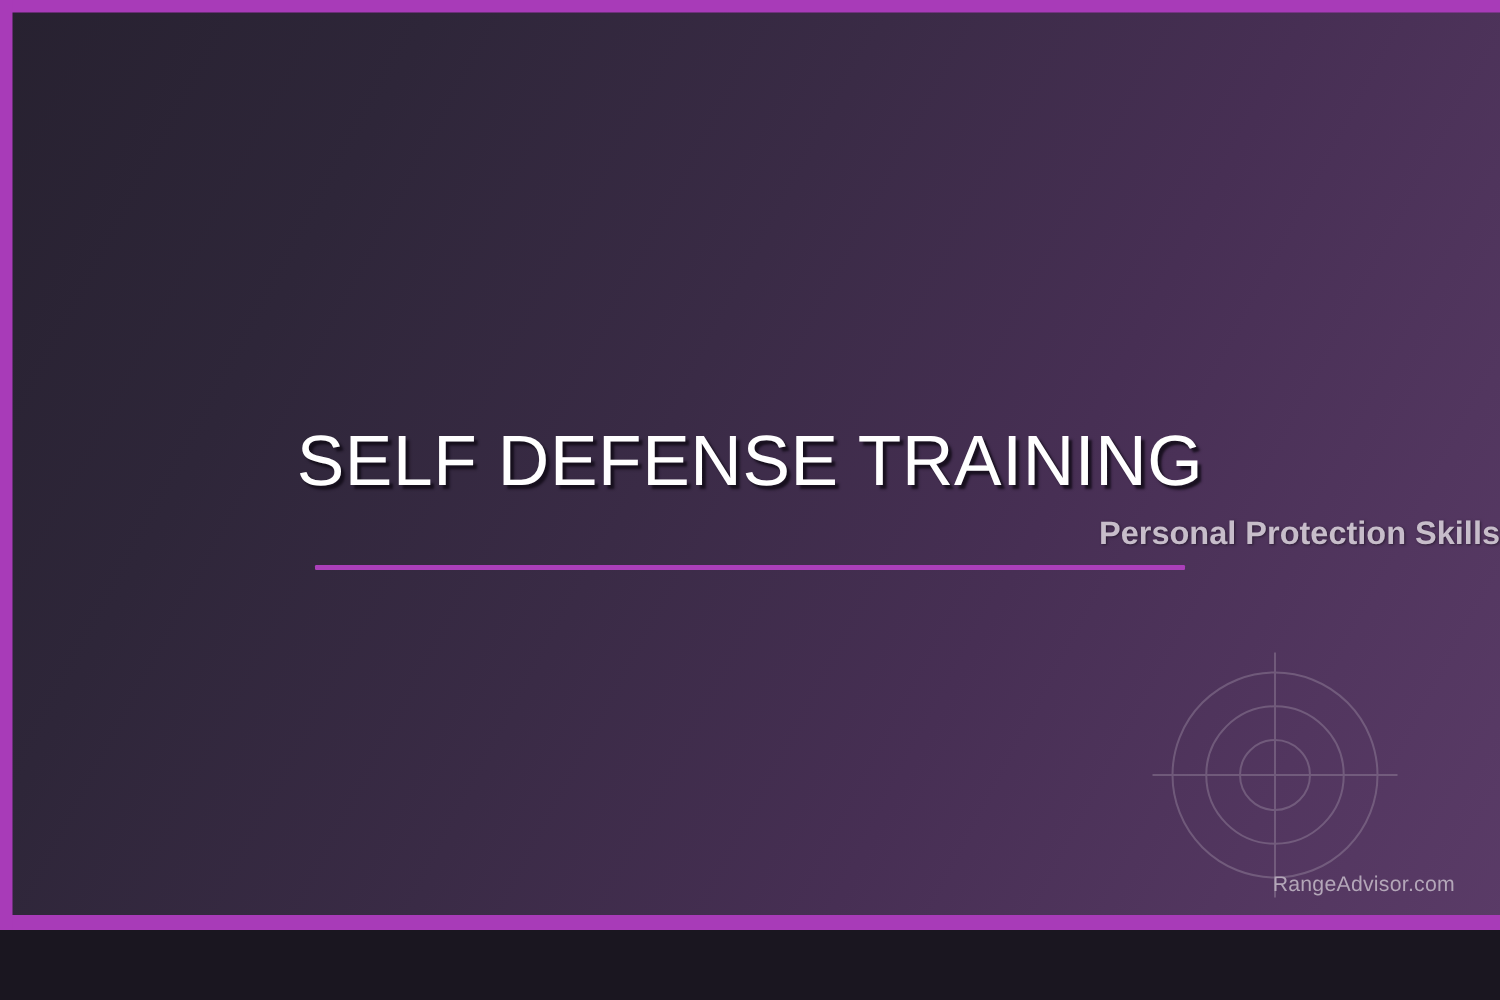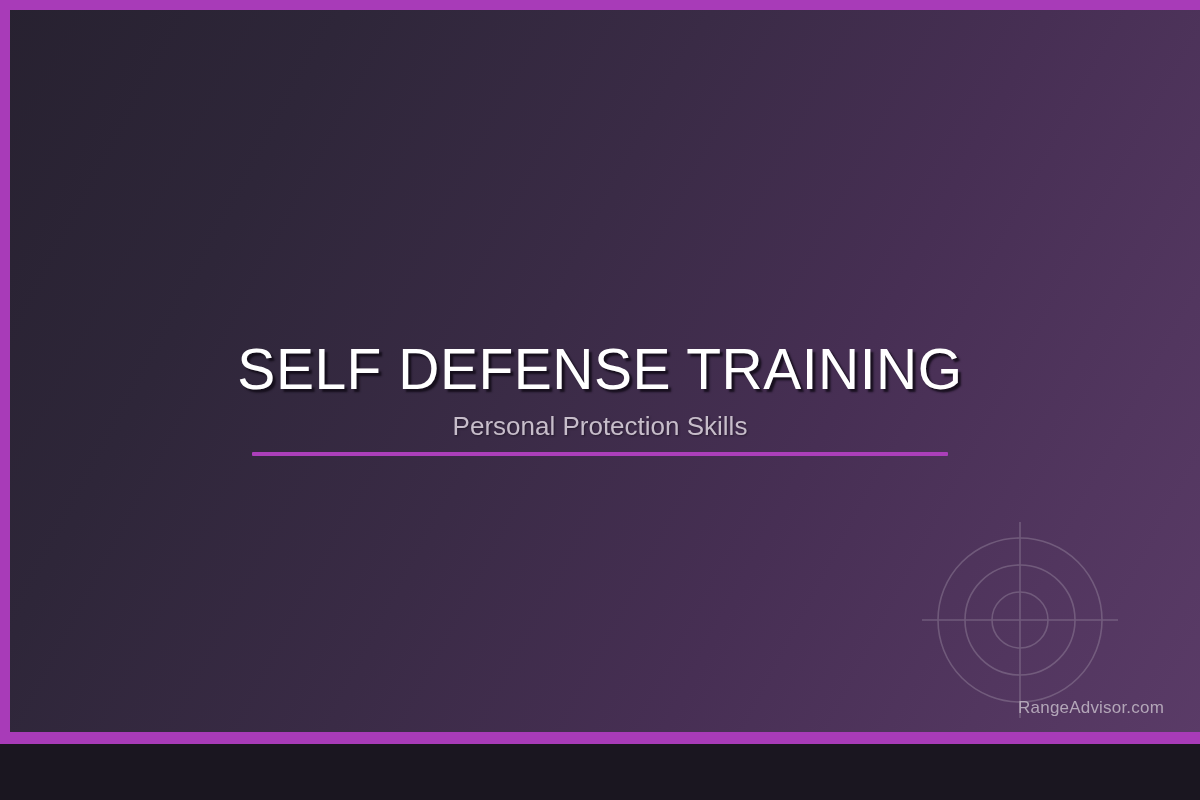"Personal Protection Skills" .slide-subtitle { font-weight: 400 -> 700; text-align: center -> right }
